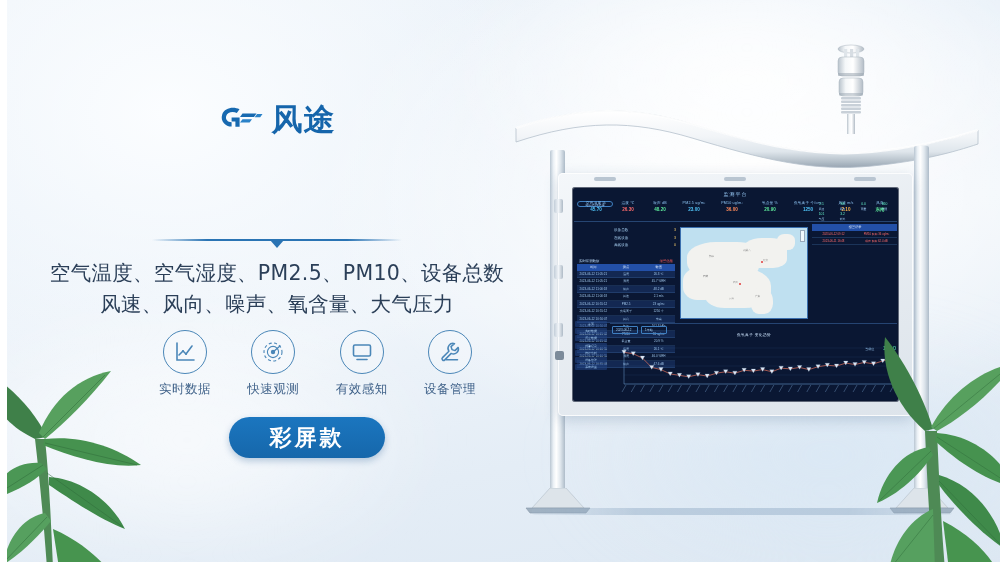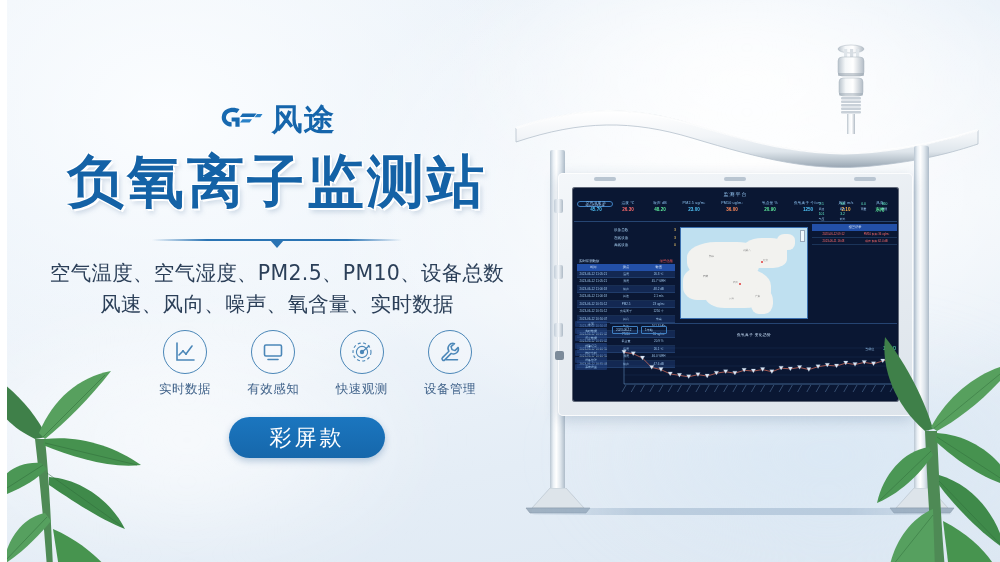"负氧离子监测站" div.main-title { html: <div>负氧离子监测站</div> -> none }
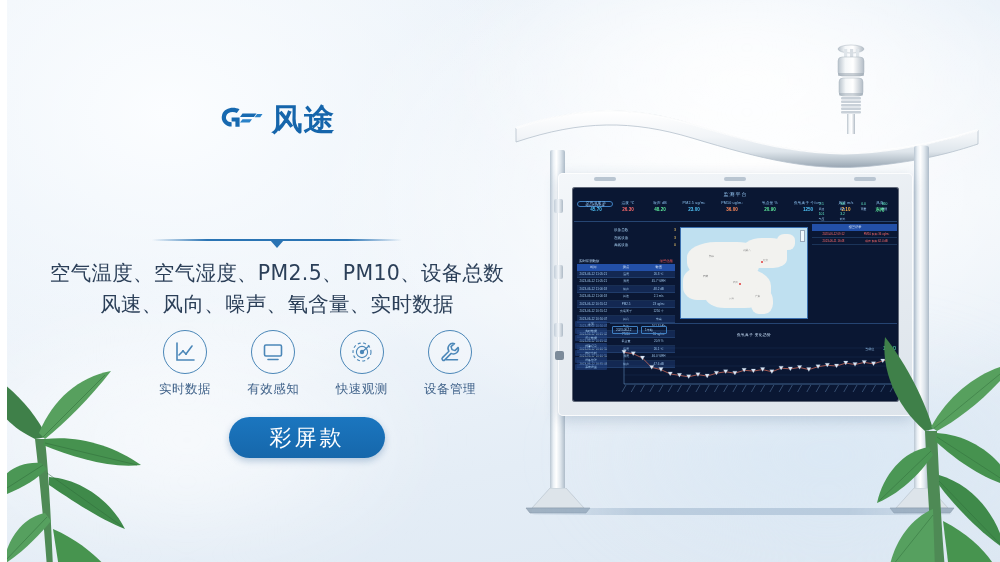"风速、风向、噪声、氧含量、实时数据" div { text: 实时数据 -> 大气压力 }
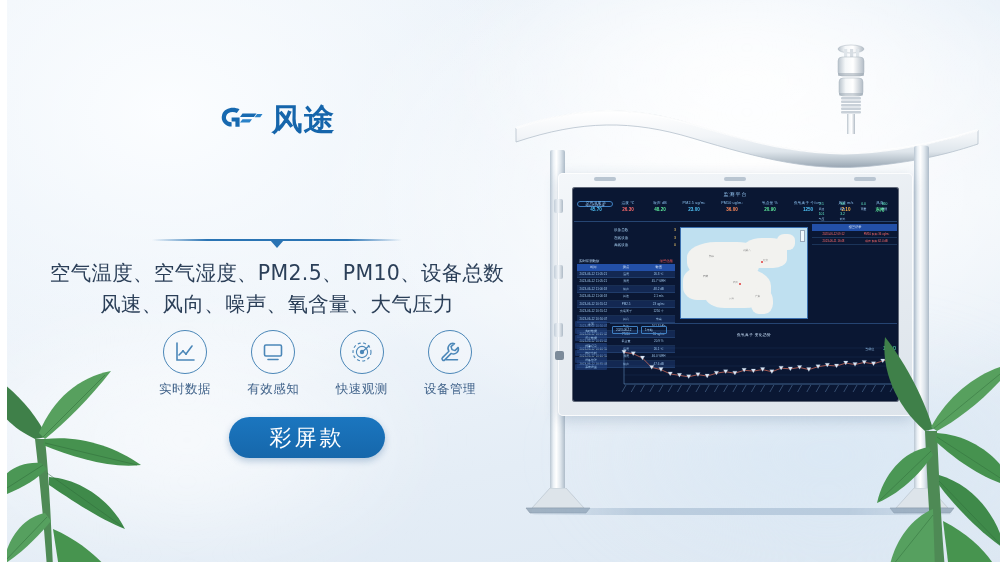"有效感知" div.feat { order: before "快速观测" -> after "快速观测" }
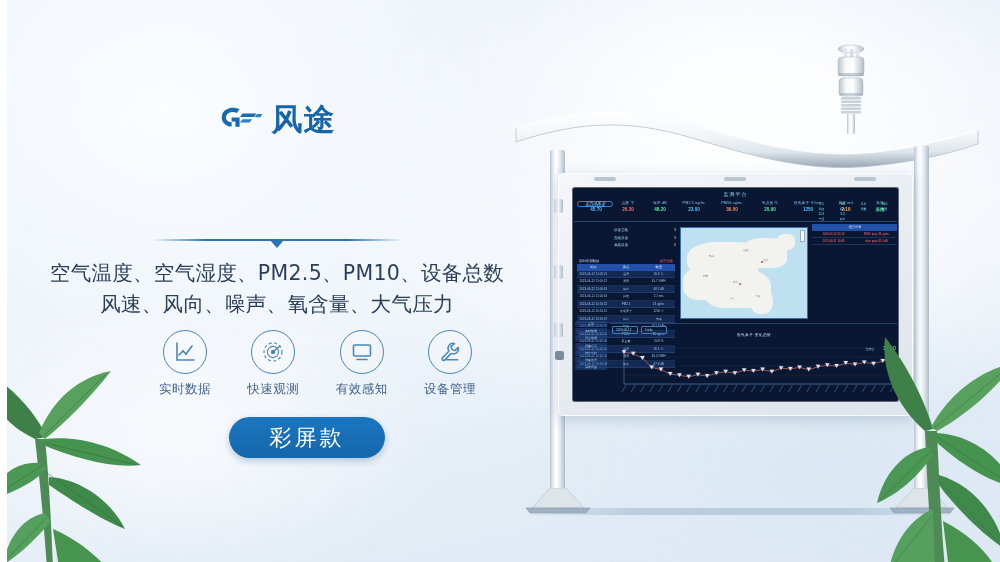"彩屏款" .pill { font-weight: normal -> bold }
